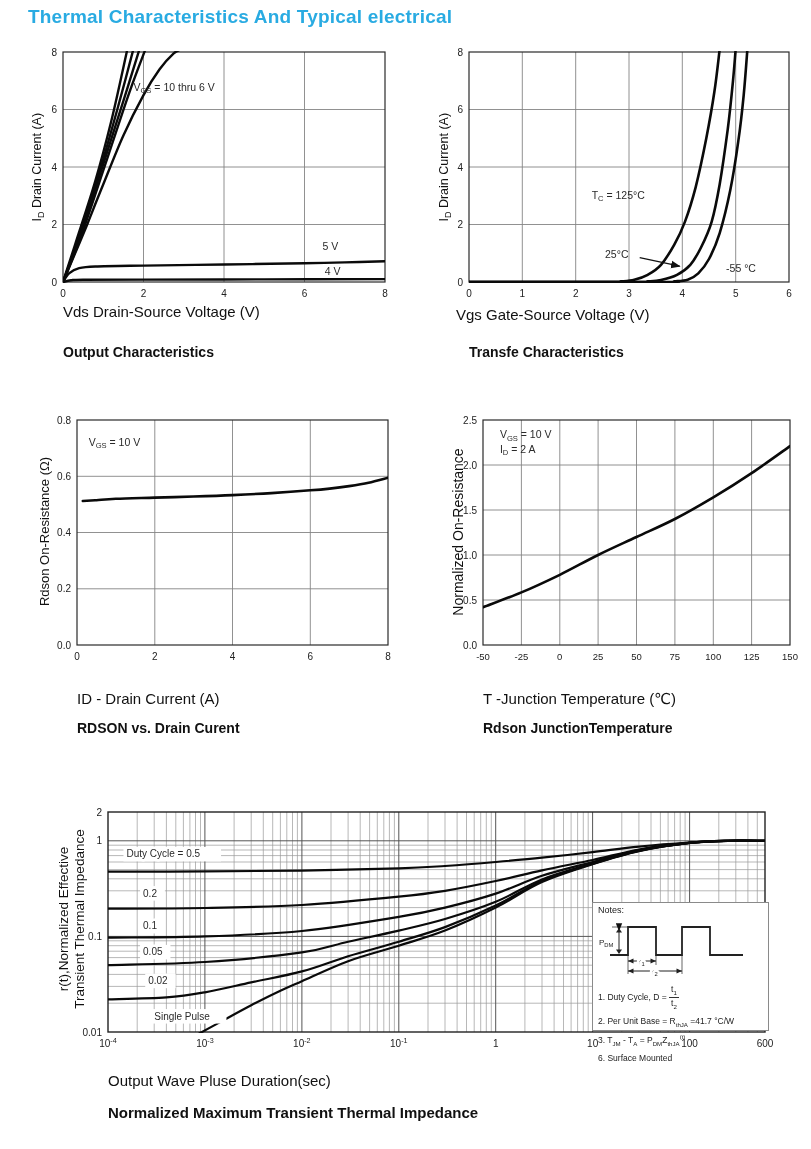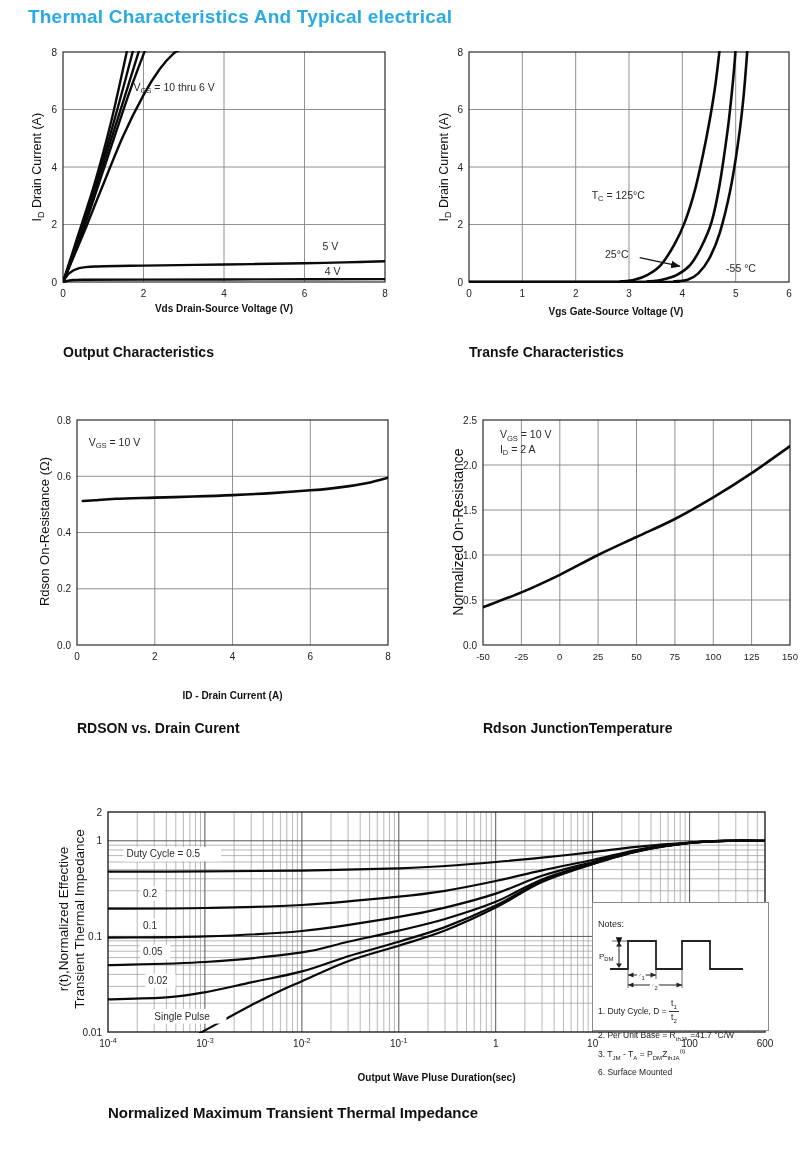"Vds Drain-Source Voltage (V)" .xlab { font-size: 10px -> 15px; font-weight: bold -> none; text-align: center -> none }
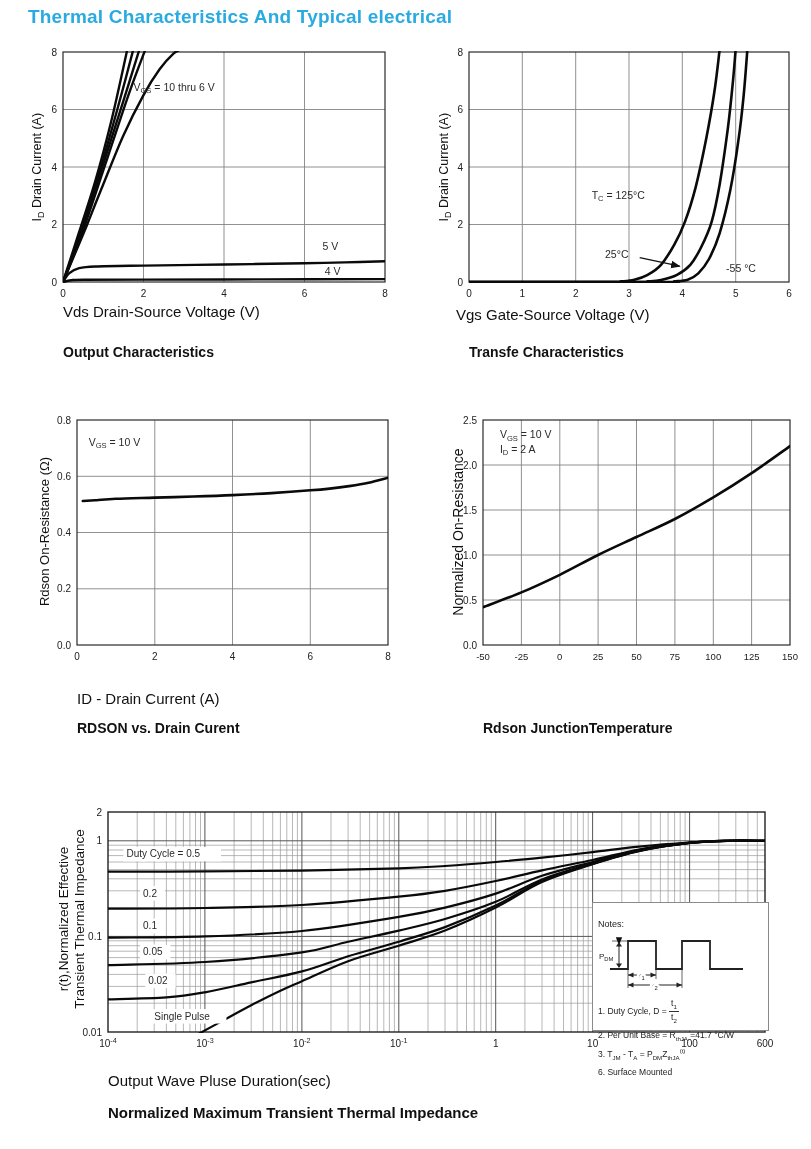"T -Junction Temperature (℃)" div.xlab { html: none -> <div>T -Junction Temperature (℃)</div> }
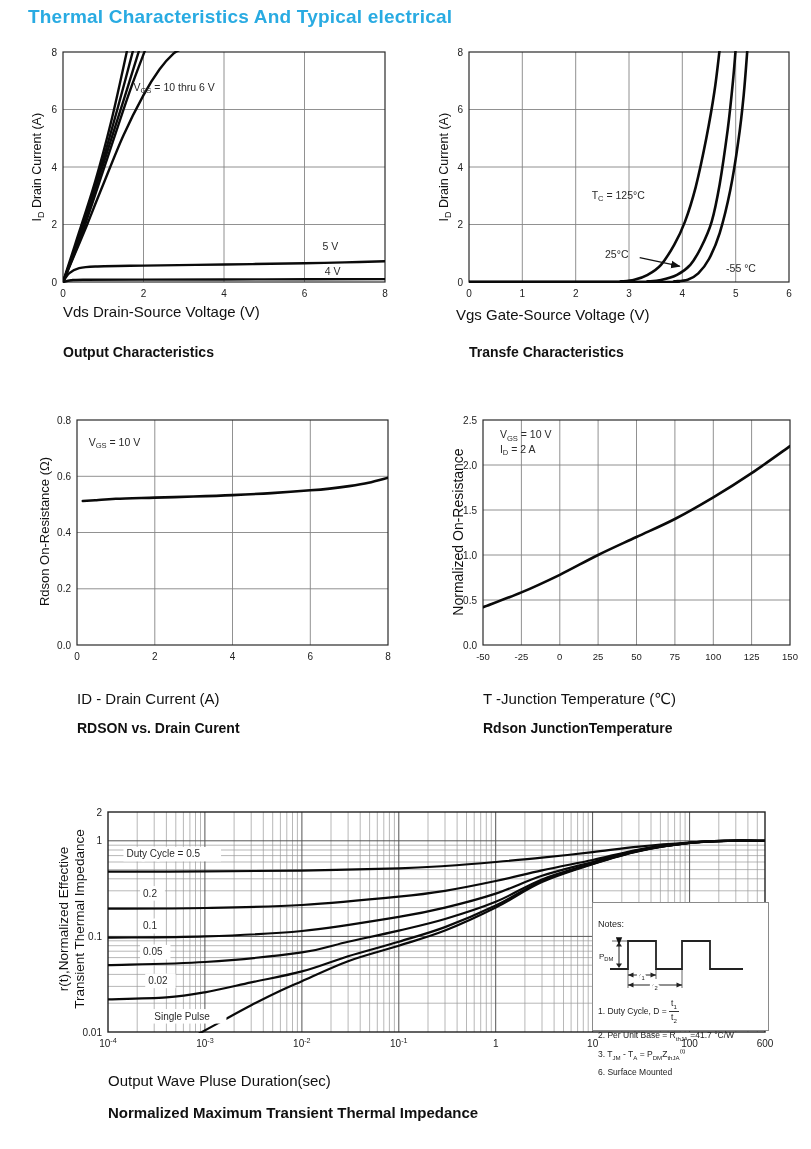"Notes:" #notes-inset { padding: 16px 5px -> 2px 5px }
